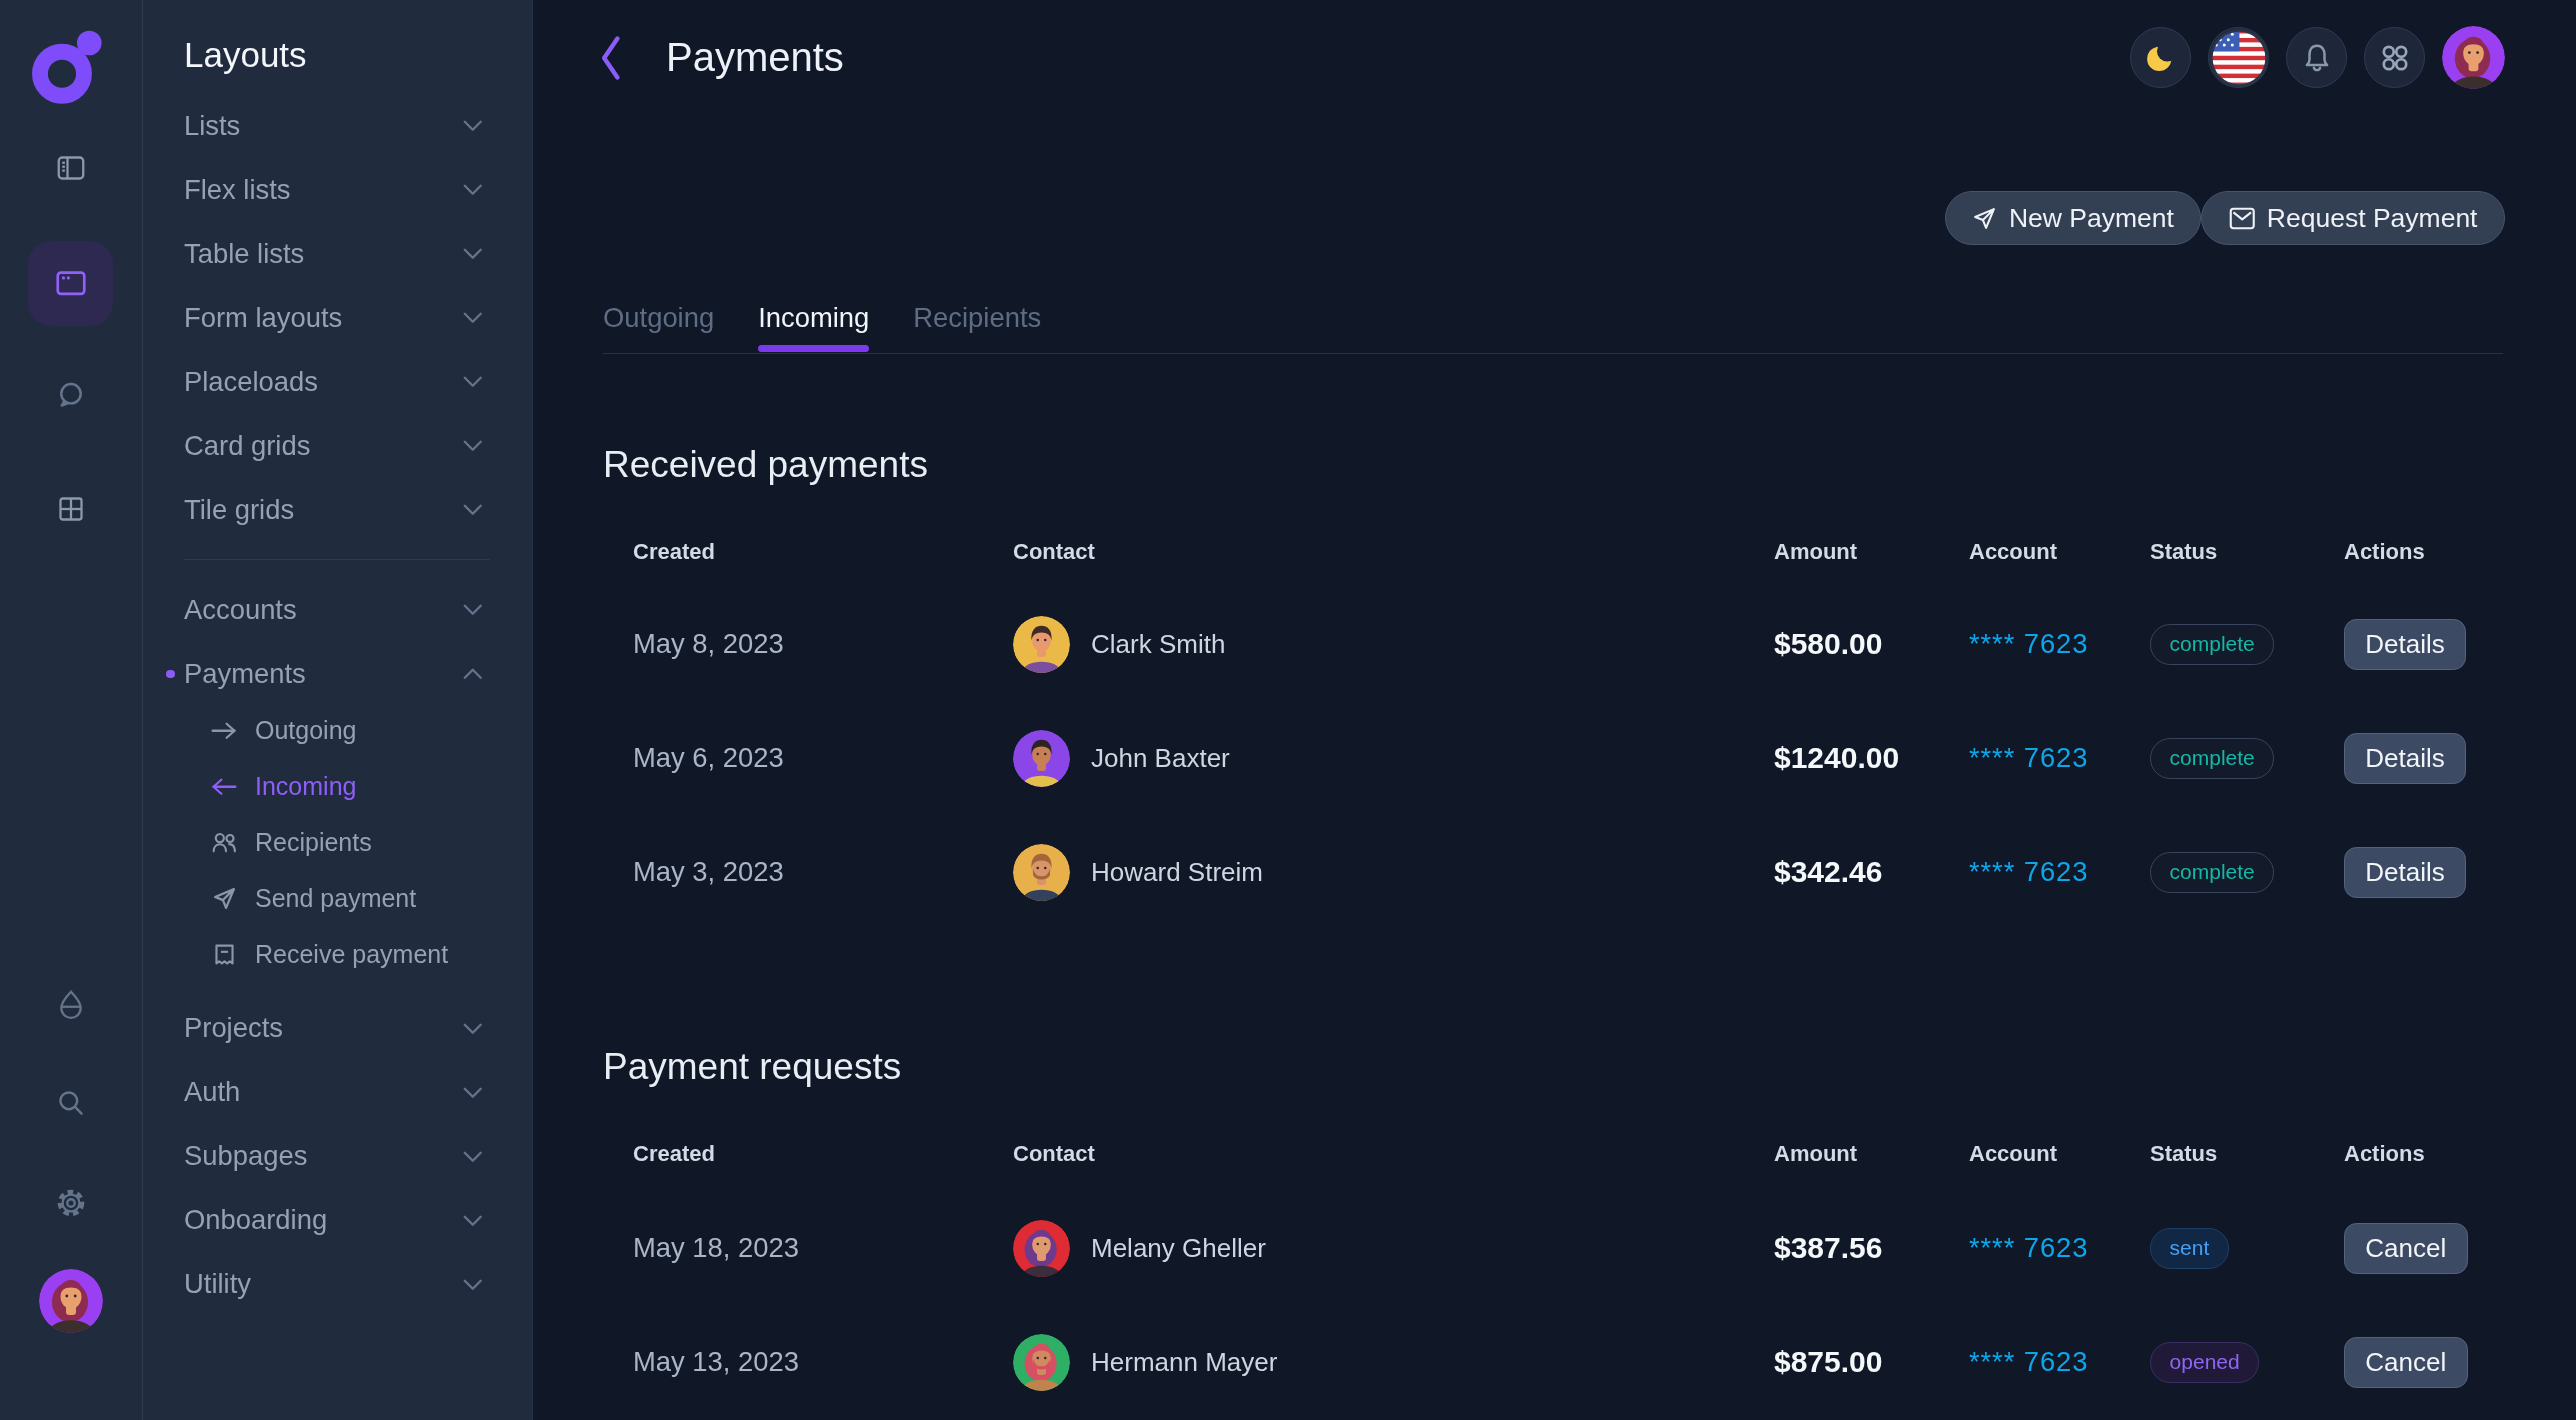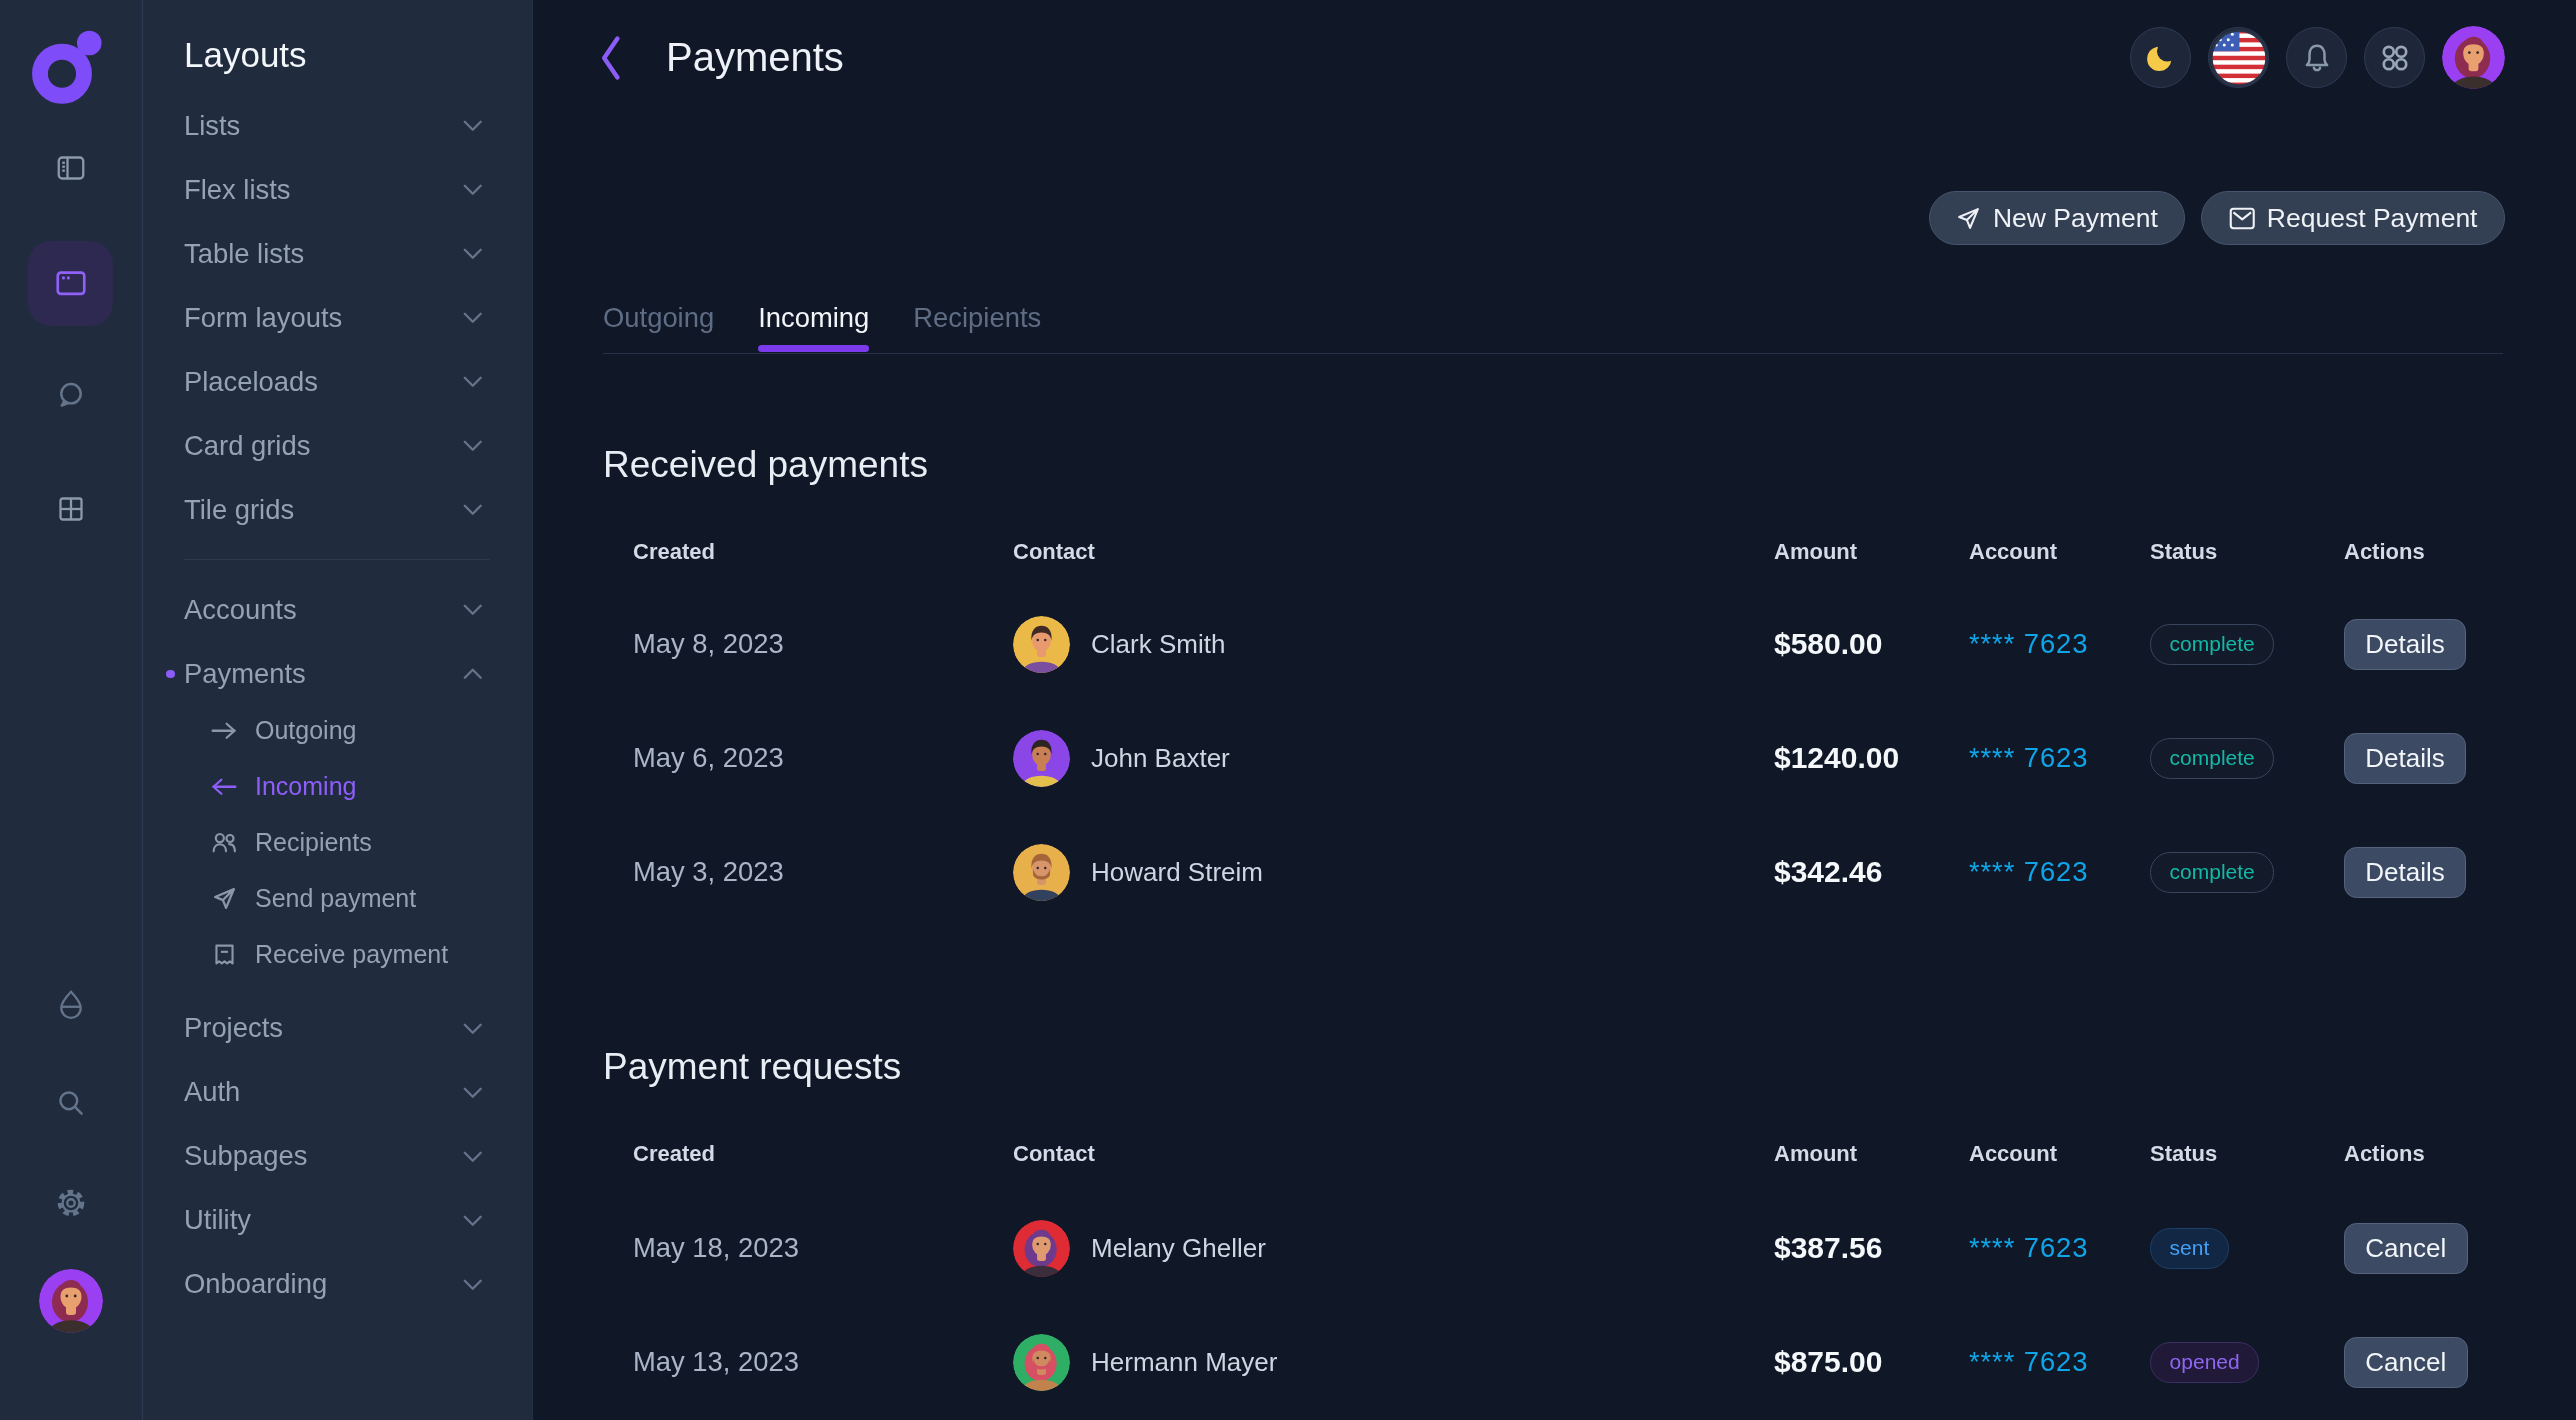"New Payment" .actions-row { gap: 16px -> none }
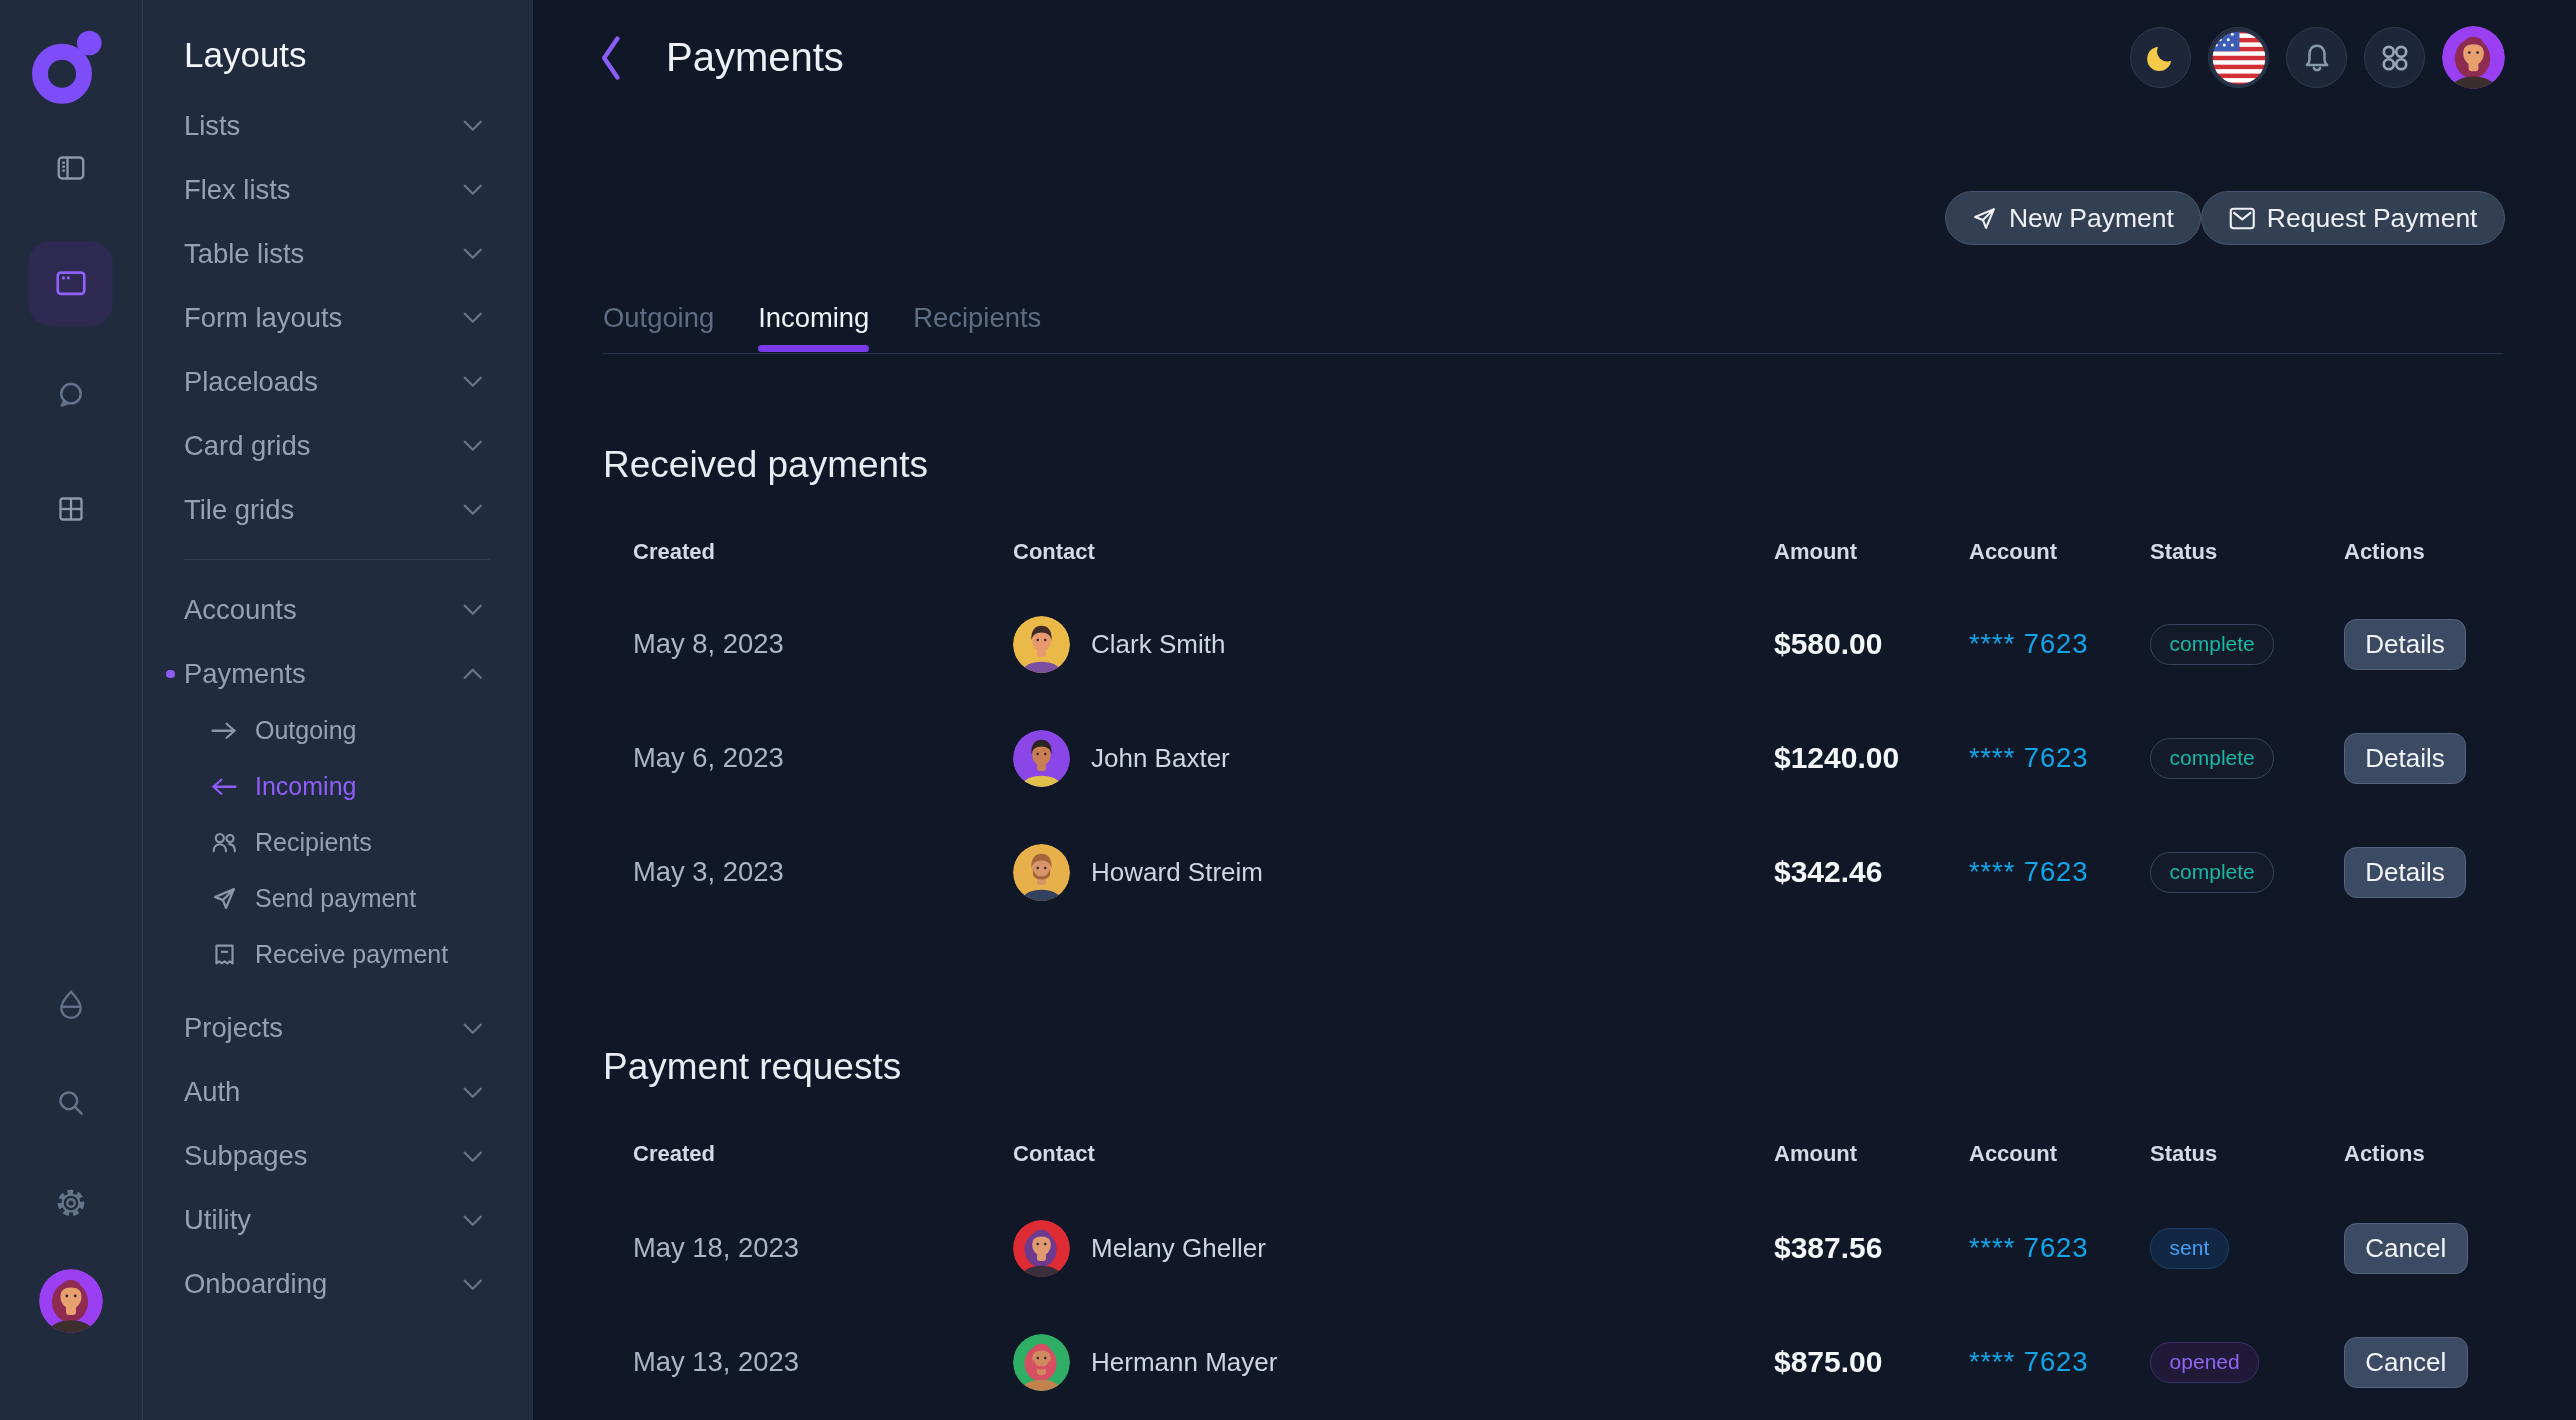"Utility" div.sb-item { order: before "Onboarding" -> after "Onboarding" }
